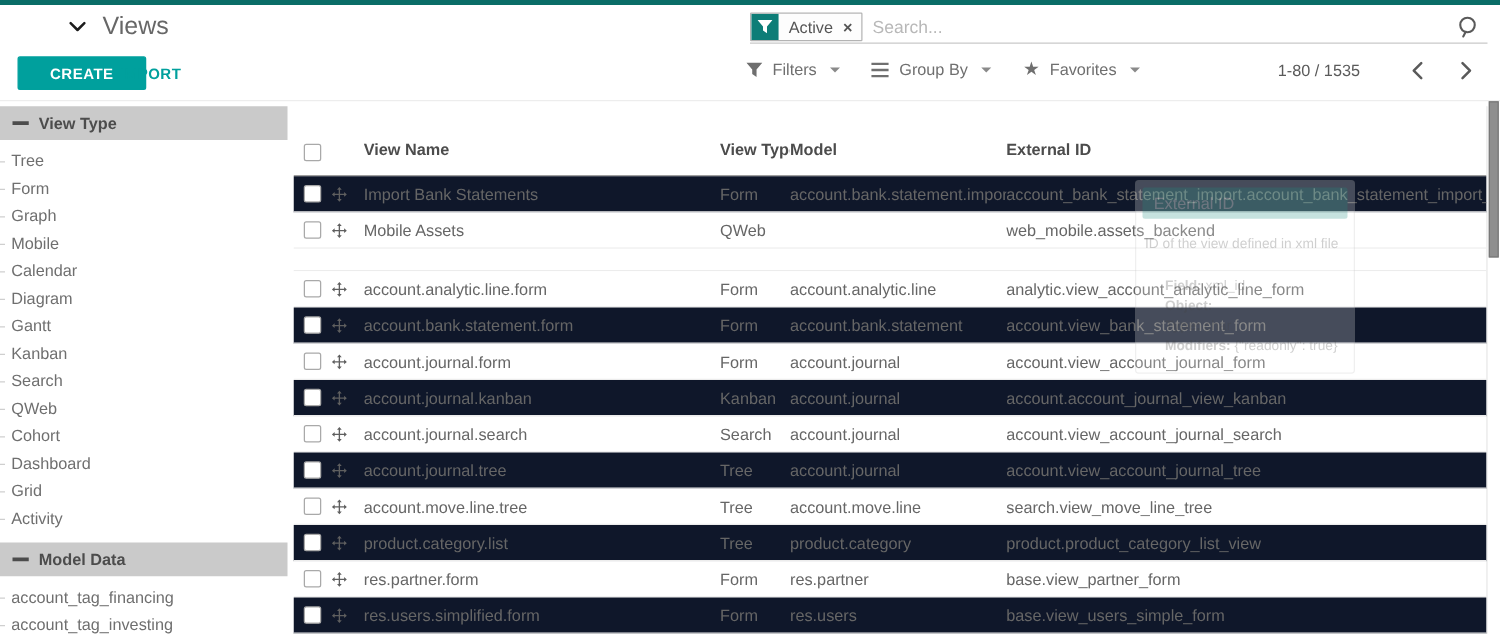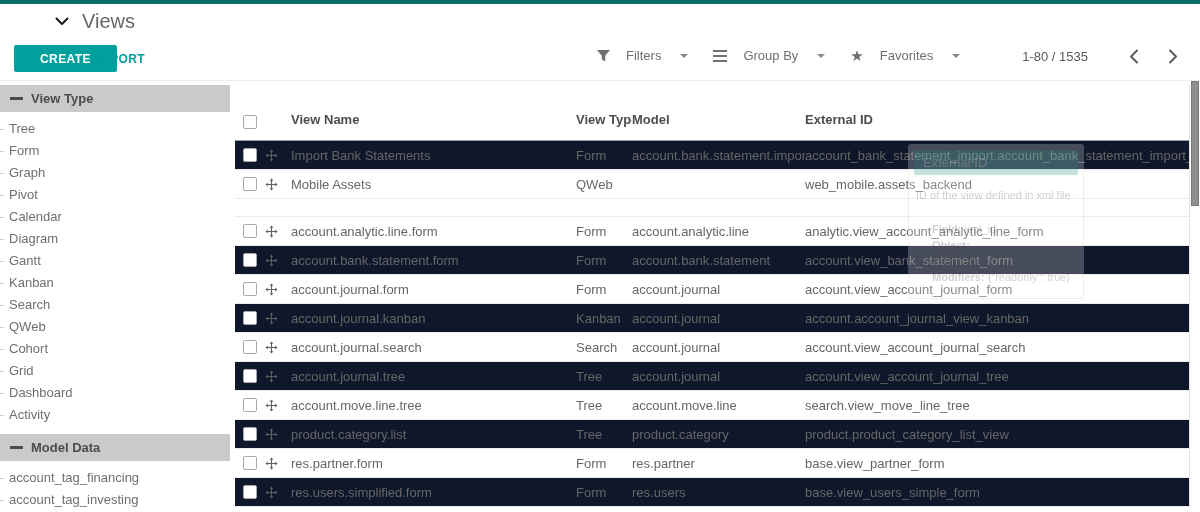"Active" div.searchview { html: none -> <div> <div> <span> <svg> <path></path> </svg> </span> <span>Active</span> <span>×</span> </div> <input> <span> <svg> <circle></circle> <line></line> </svg> </span> </div> }
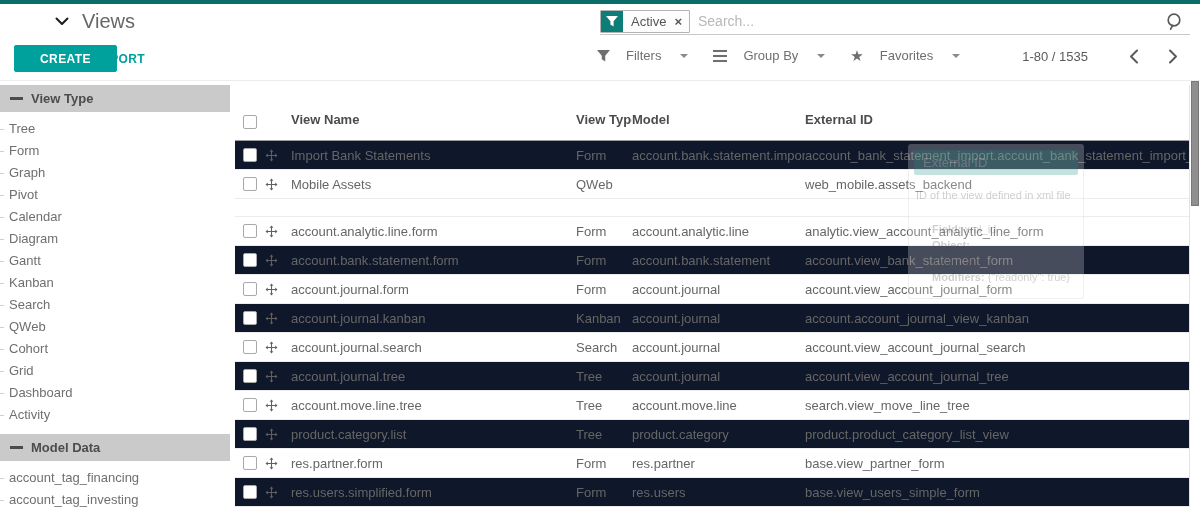"Filters" .menu { gap: 16px -> 8px }
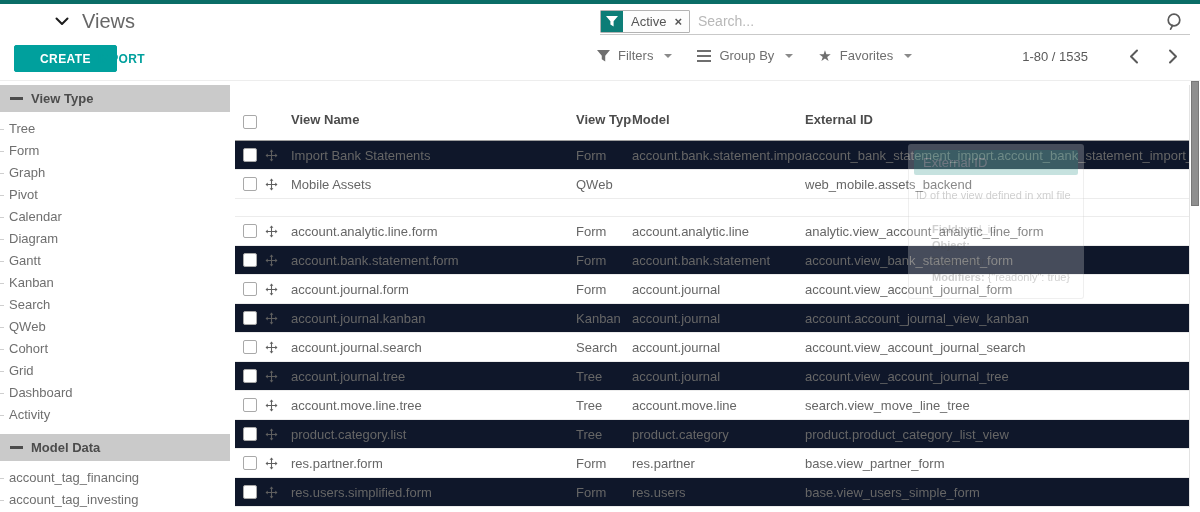"Pivot" div.sb-item { text: Pivot -> Mobile }
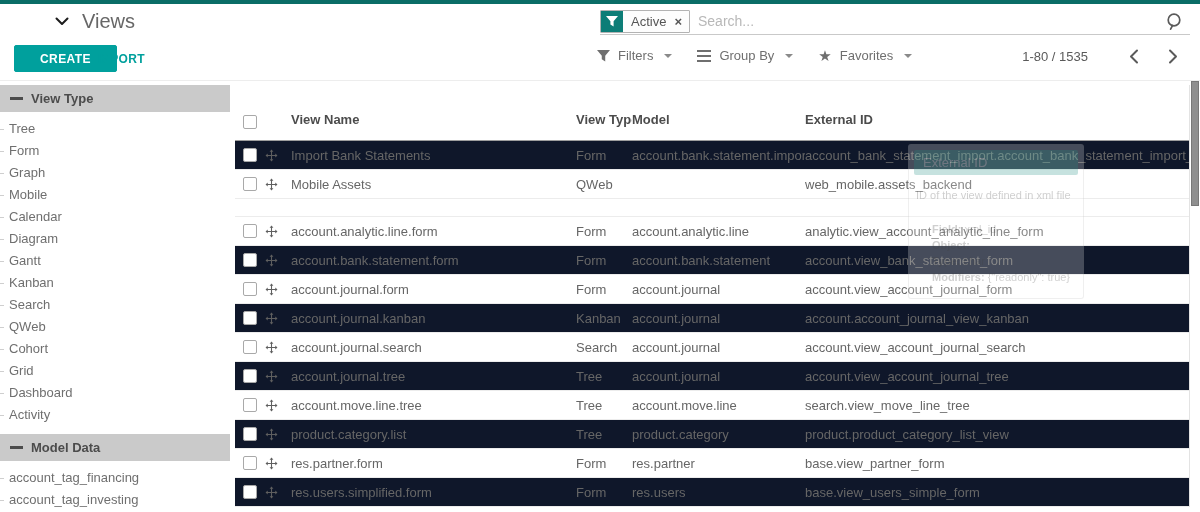"Grid" div.sb-item { order: before "Dashboard" -> after "Dashboard" }
